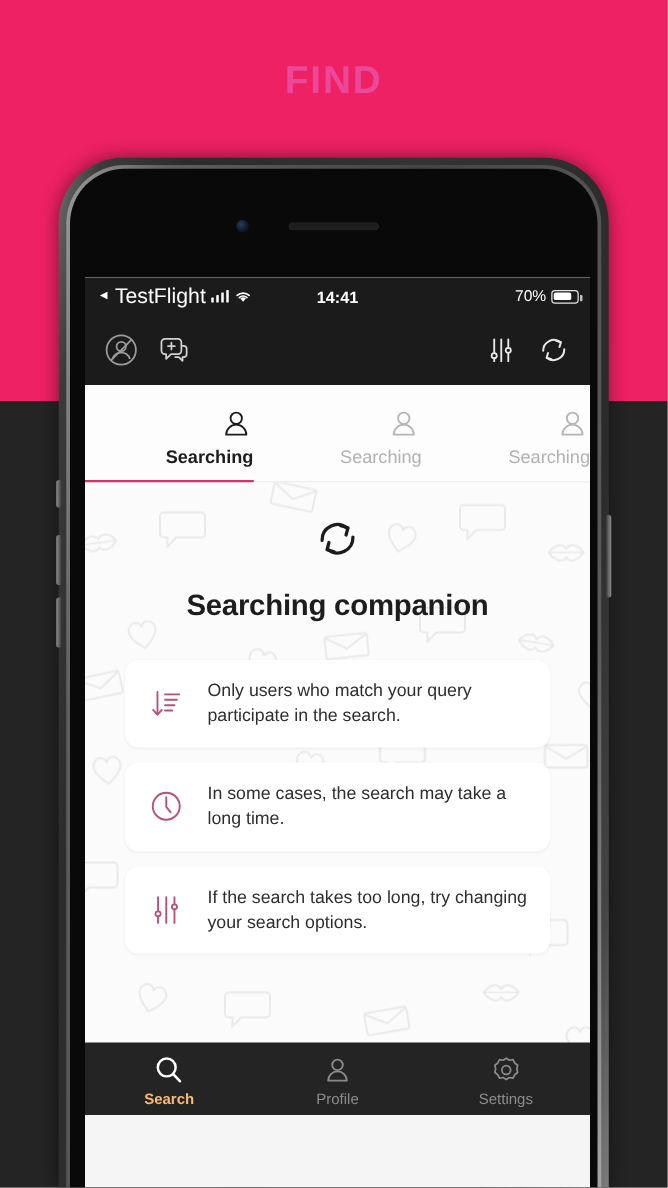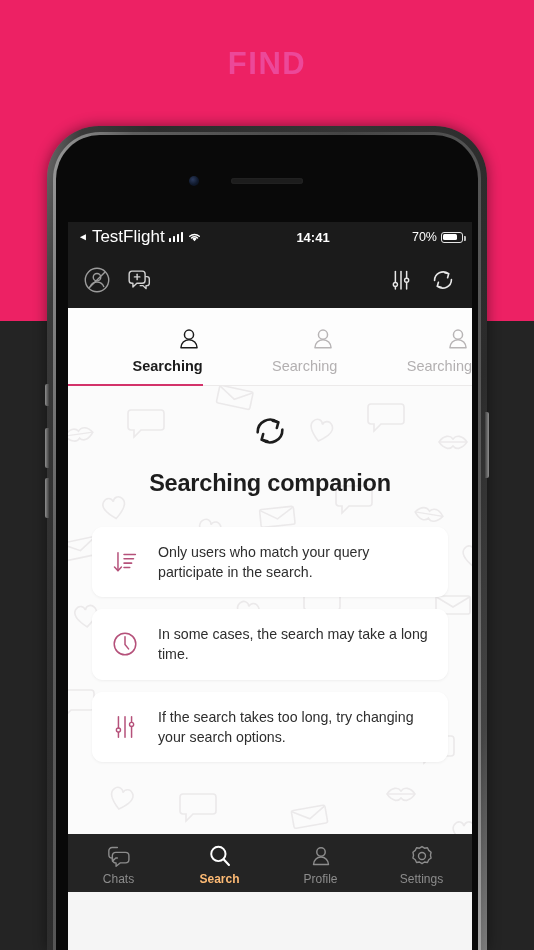"14:41" #sb-center { margin-left: 43px -> none }
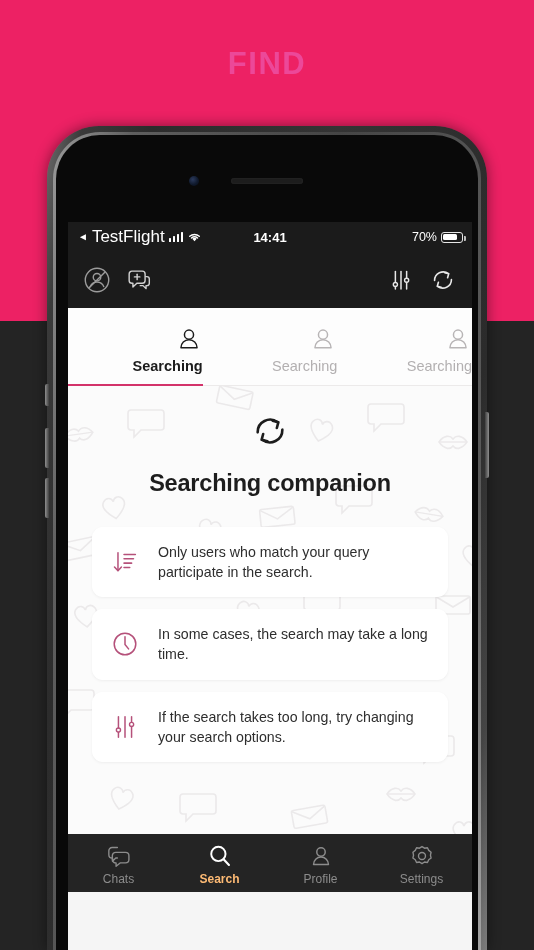"Only users who match your" #cards { padding: 0 24px -> 0 32px }
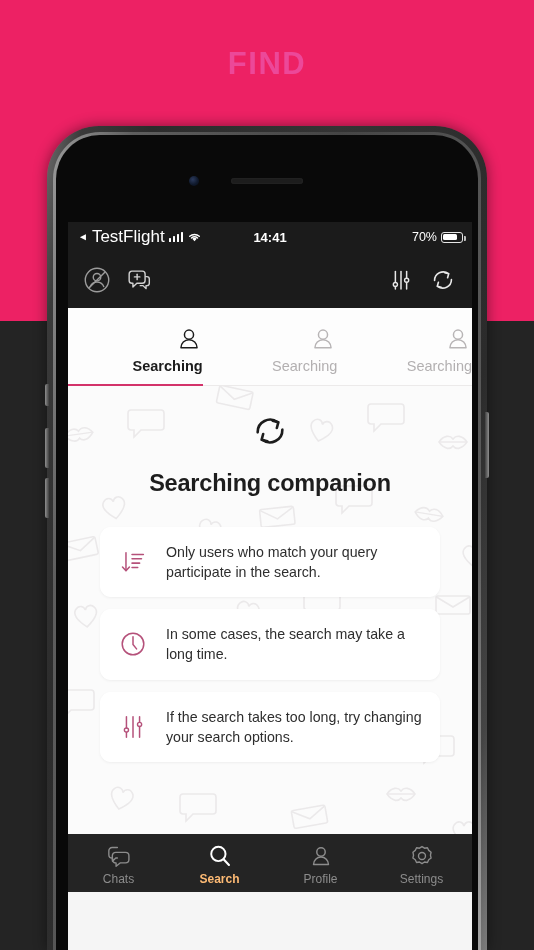"Chats" div.nav-item { html: <div> <svg> <path></path> <path></path> </svg> <span>Chats</span> </div> -> none }
